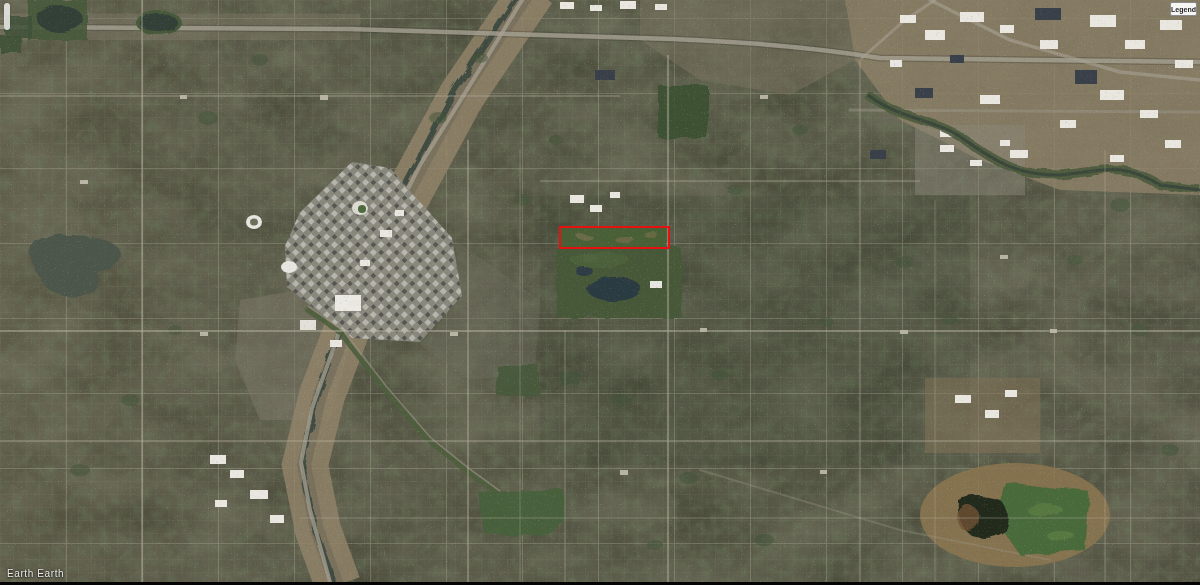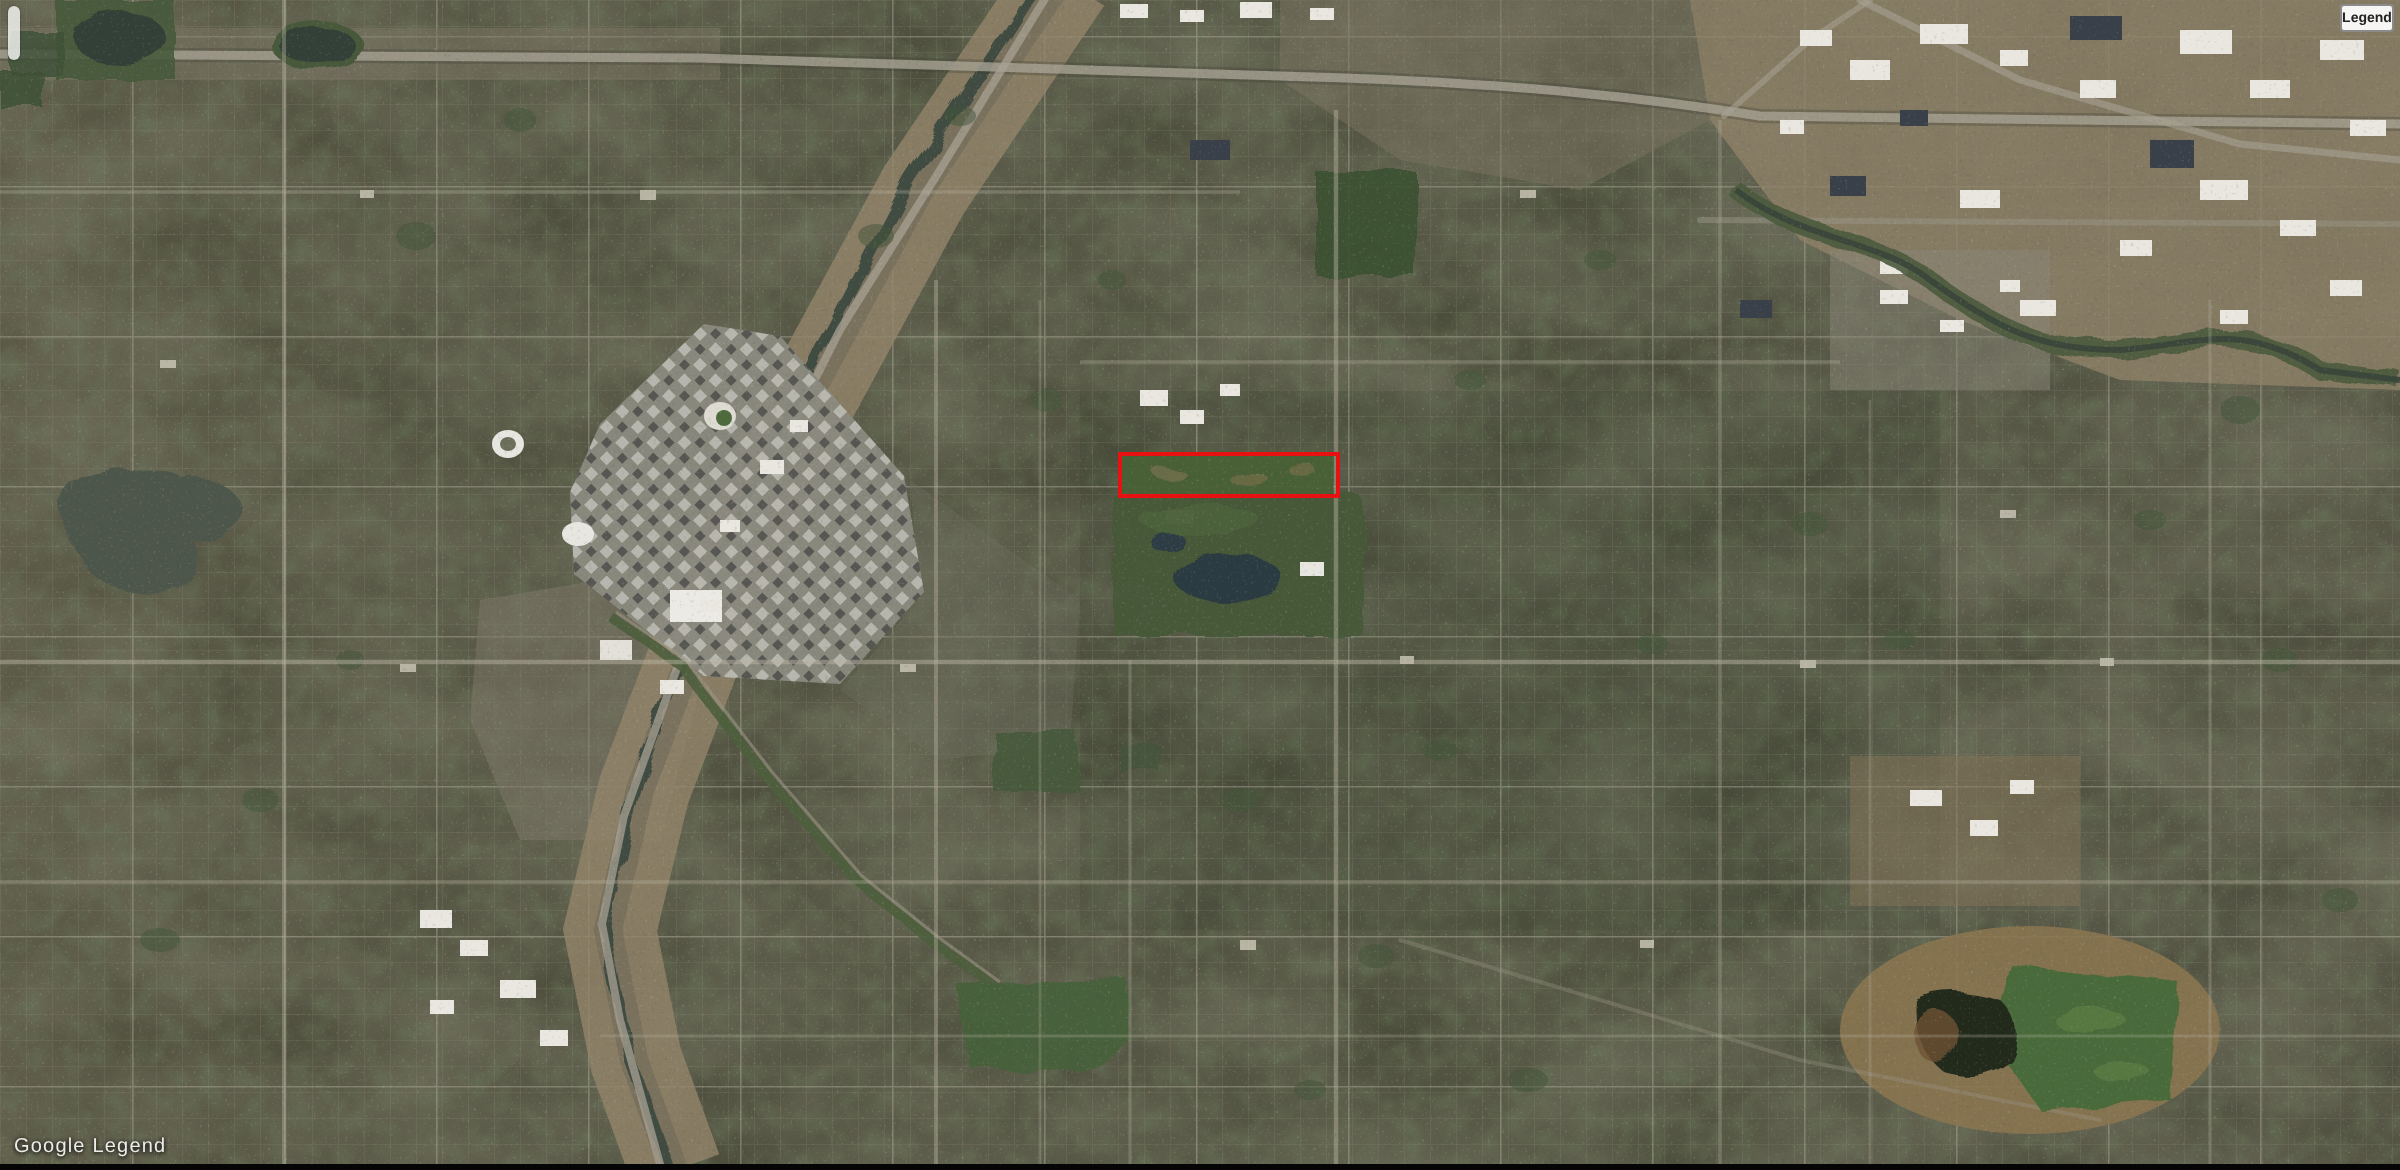"Google Legend" div { text: Google Legend -> Earth Earth }
